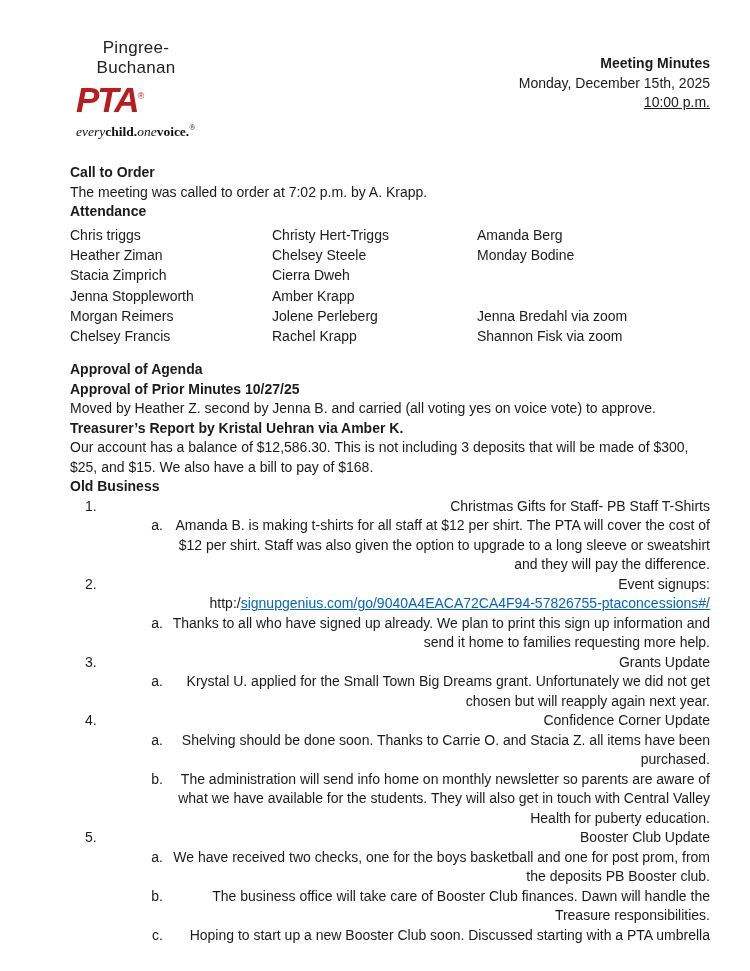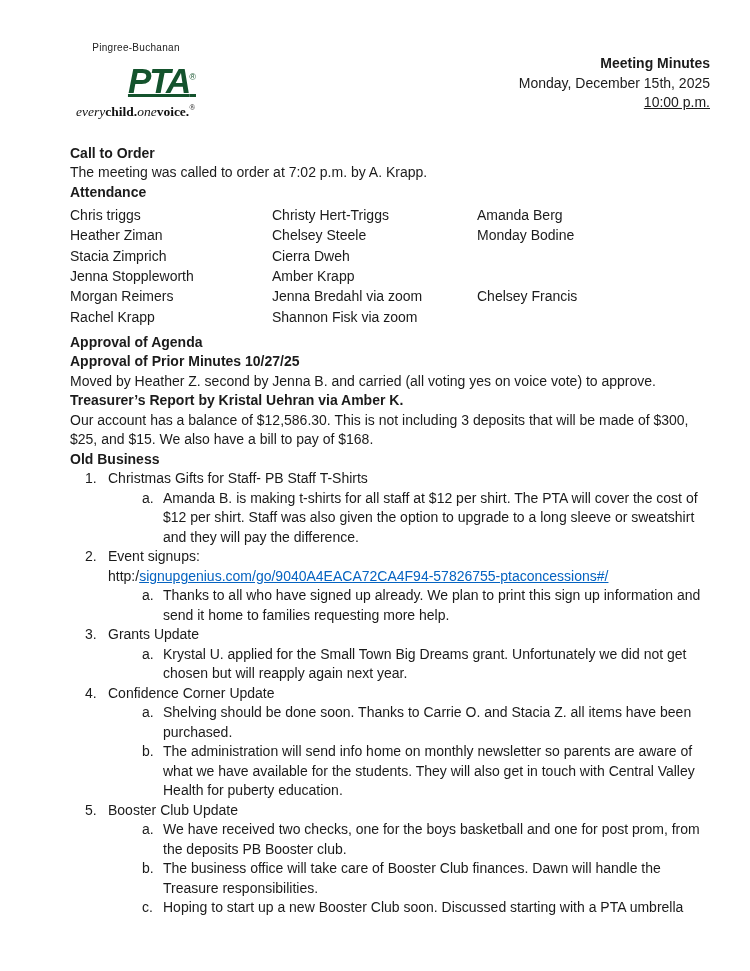"Pingree-Buchanan" .logo-org { font-size: 10px -> 17px }
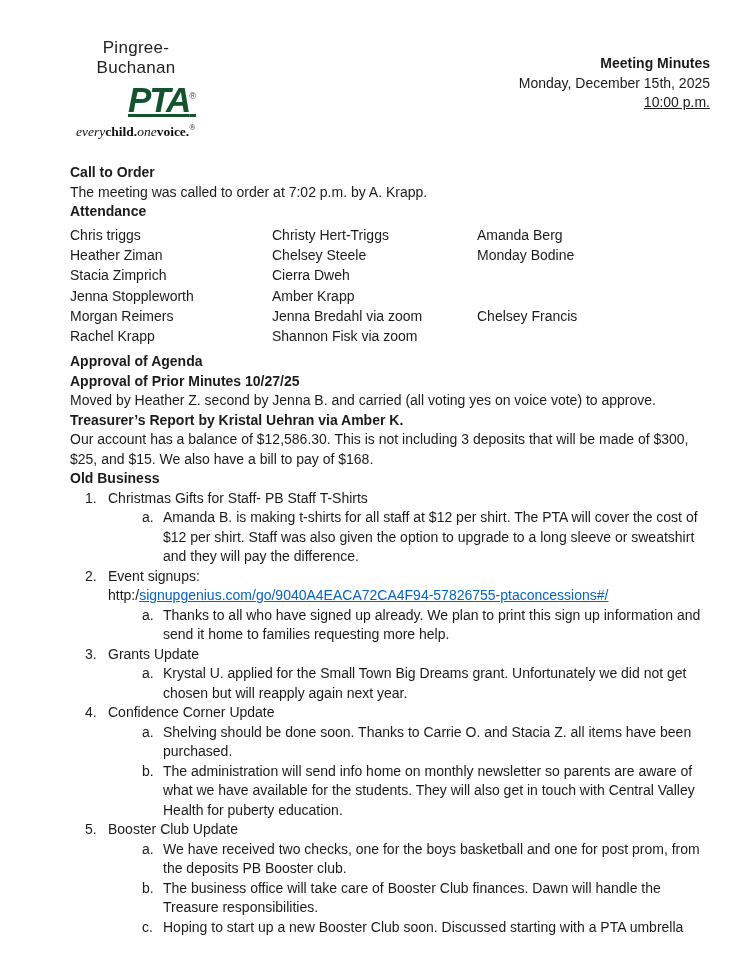"PTA®" .logo-pta { color: #14532d -> #b91c1c; text-align: right -> left; text-decoration: underline -> none }
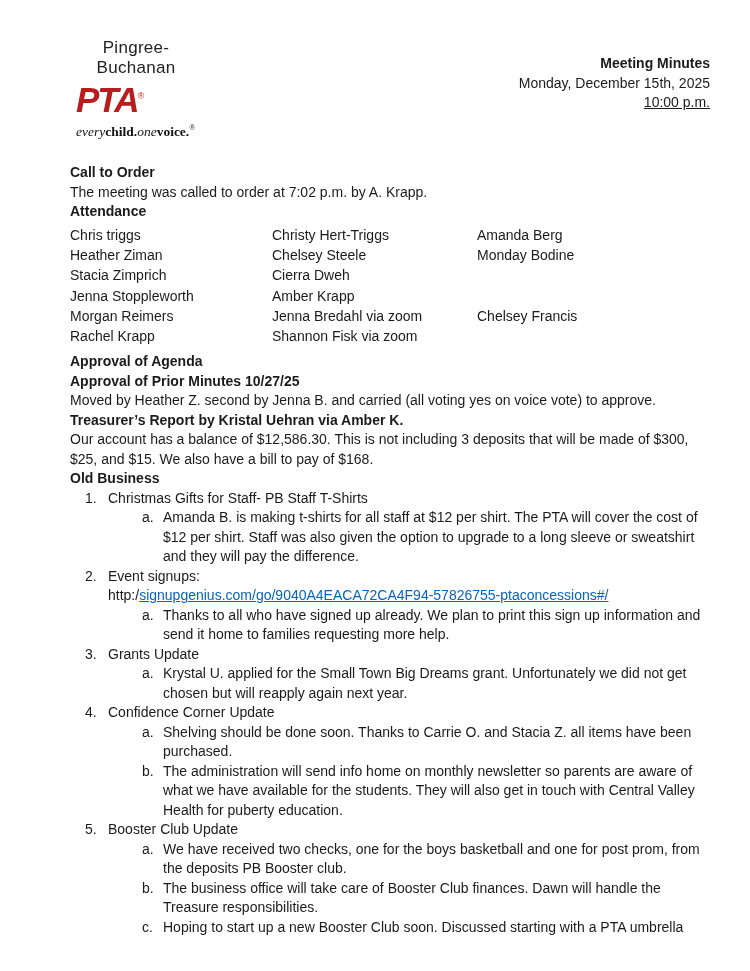"Jolene Perleberg" div { html: none -> <div>Jolene Perleberg</div> }
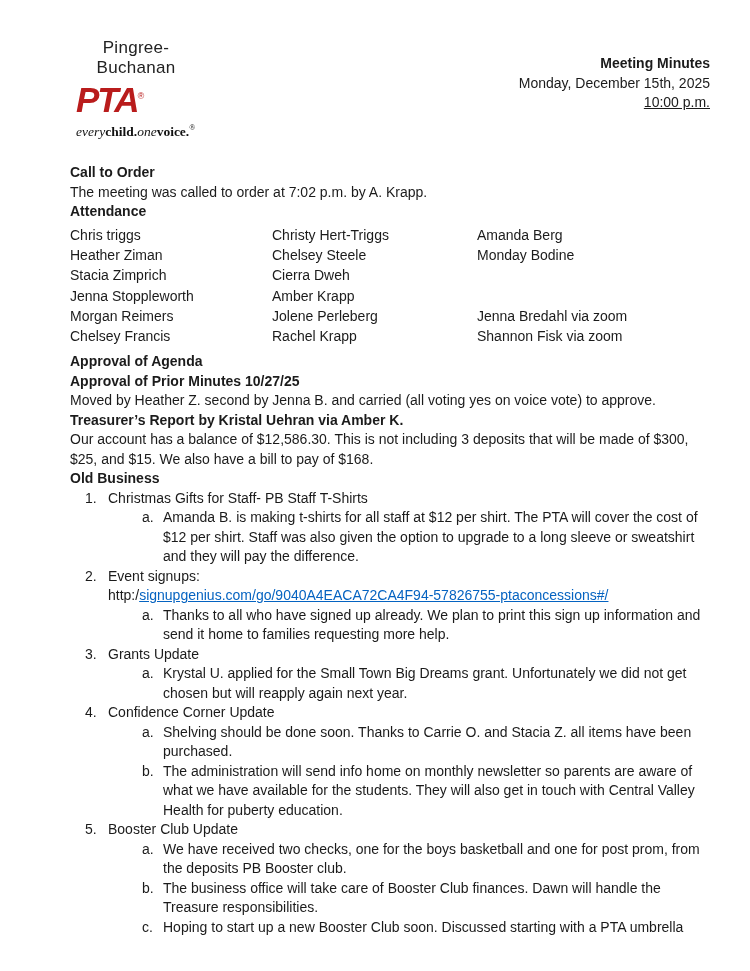"Approval of Agenda" .sec-approvals { margin-top: 6px -> 14px }
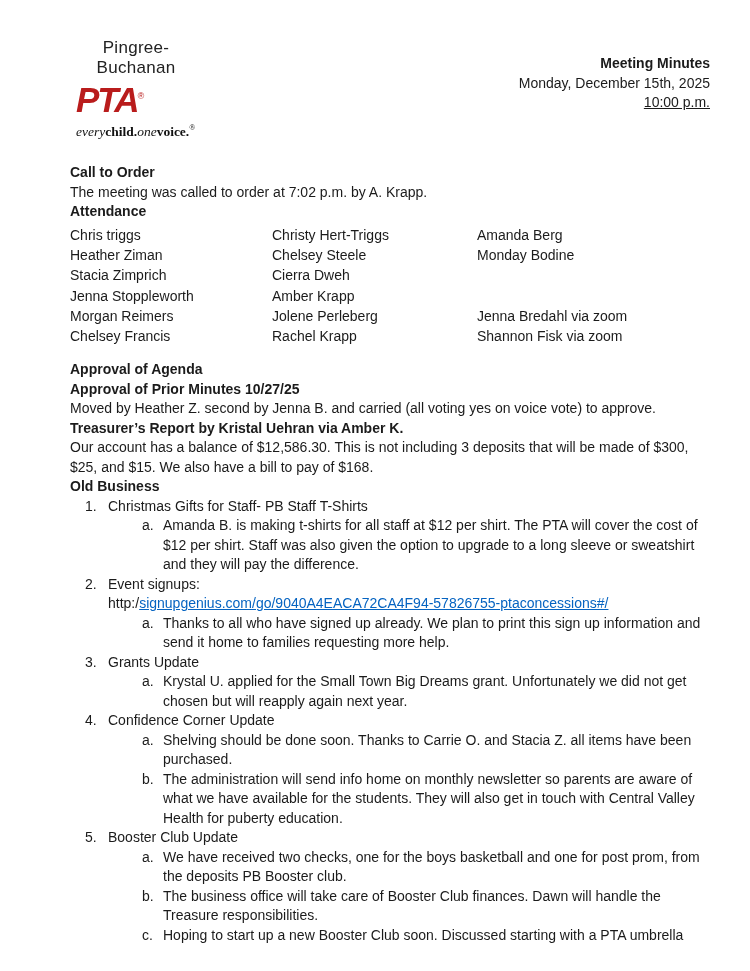"Christmas Gifts for Staff- PB" .li-body { text-align: none -> right }
